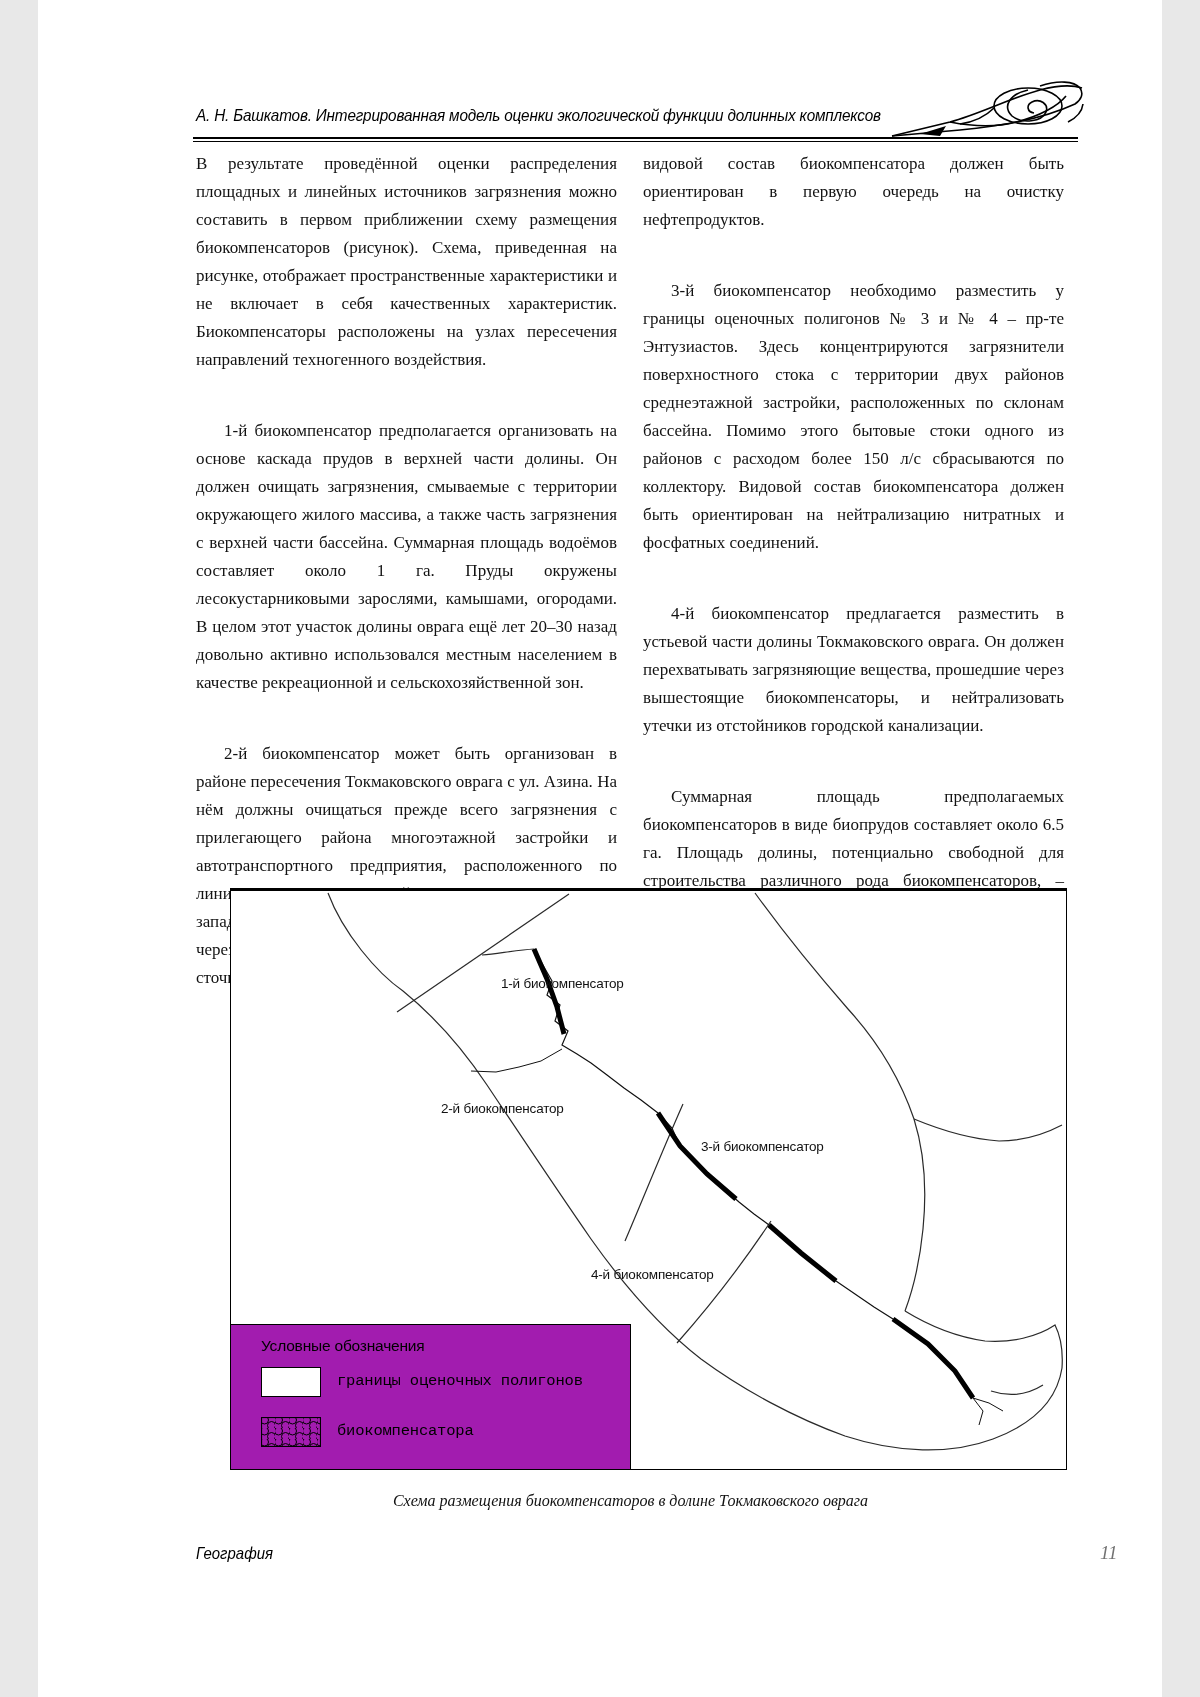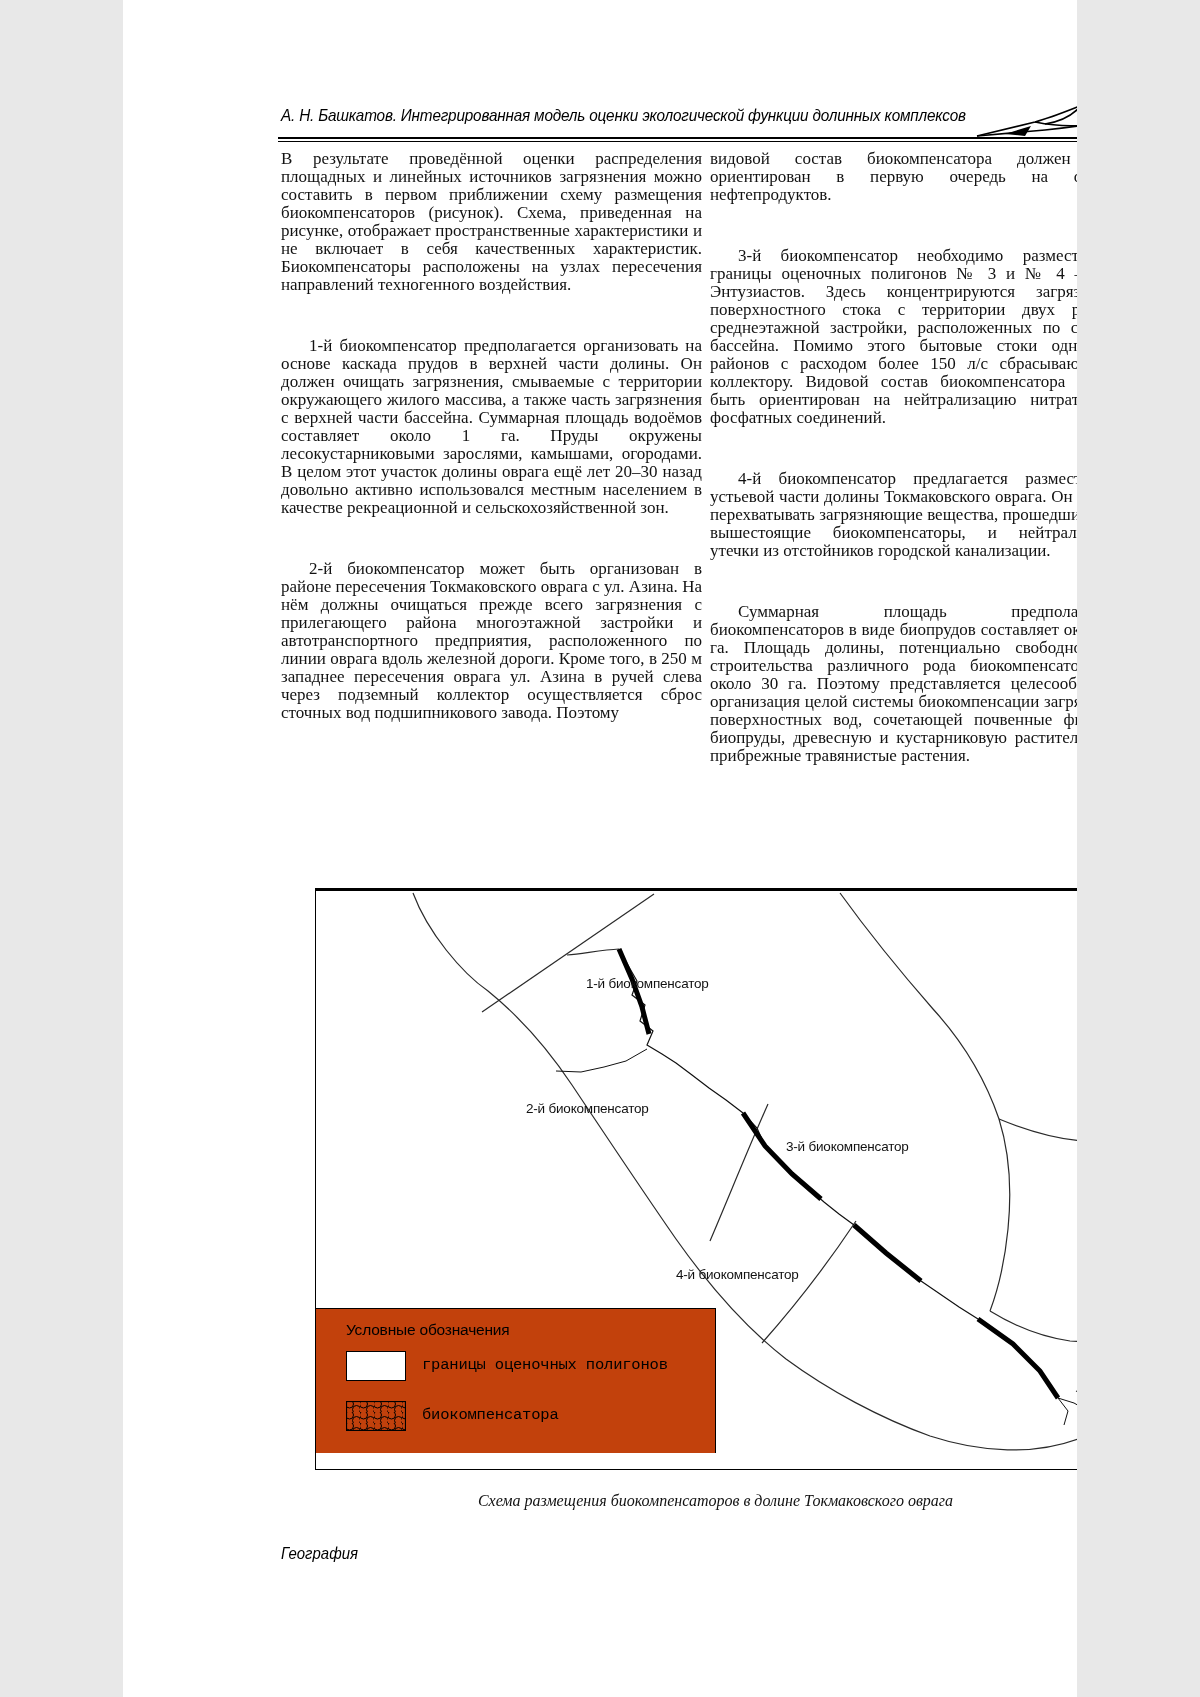"А. Н. Башкатов. Интегрированная модель" .page { width: 954px -> 1124px }
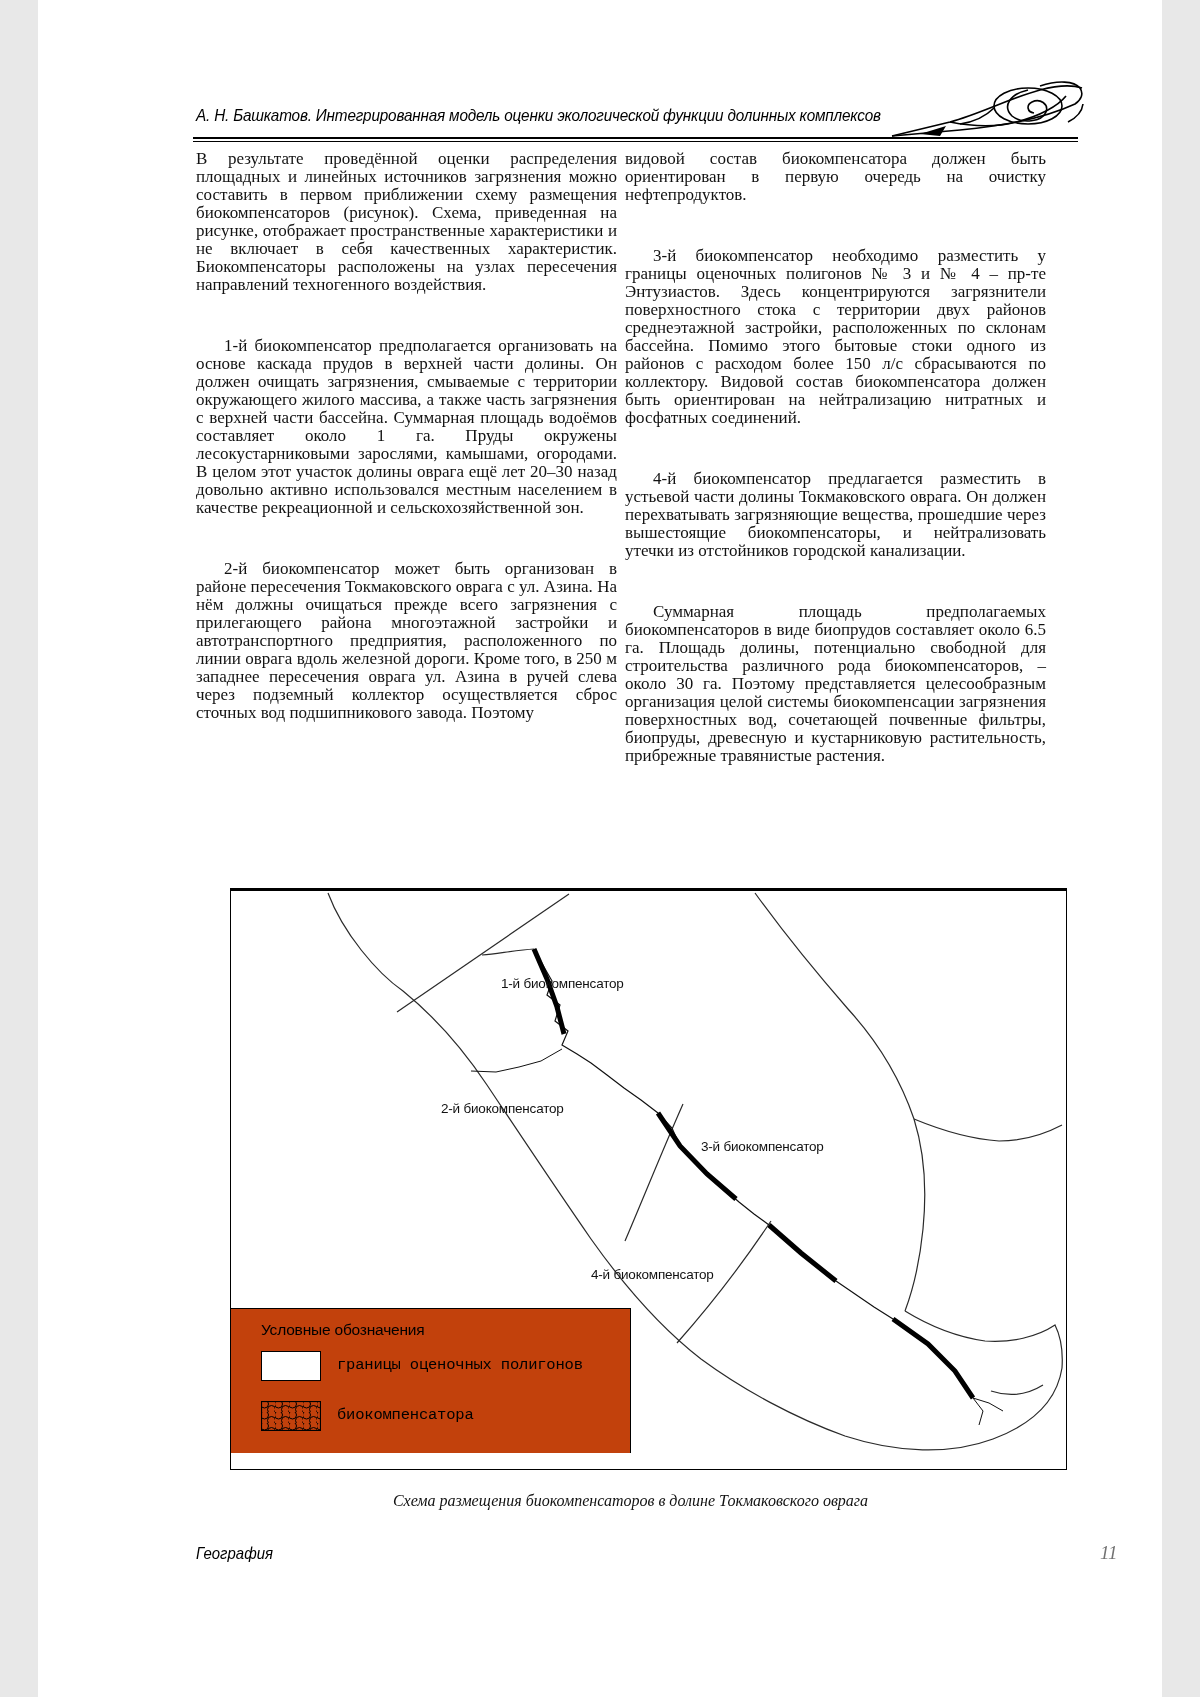"В результате проведённой оценки" .col { line-height: 18px -> 28px }
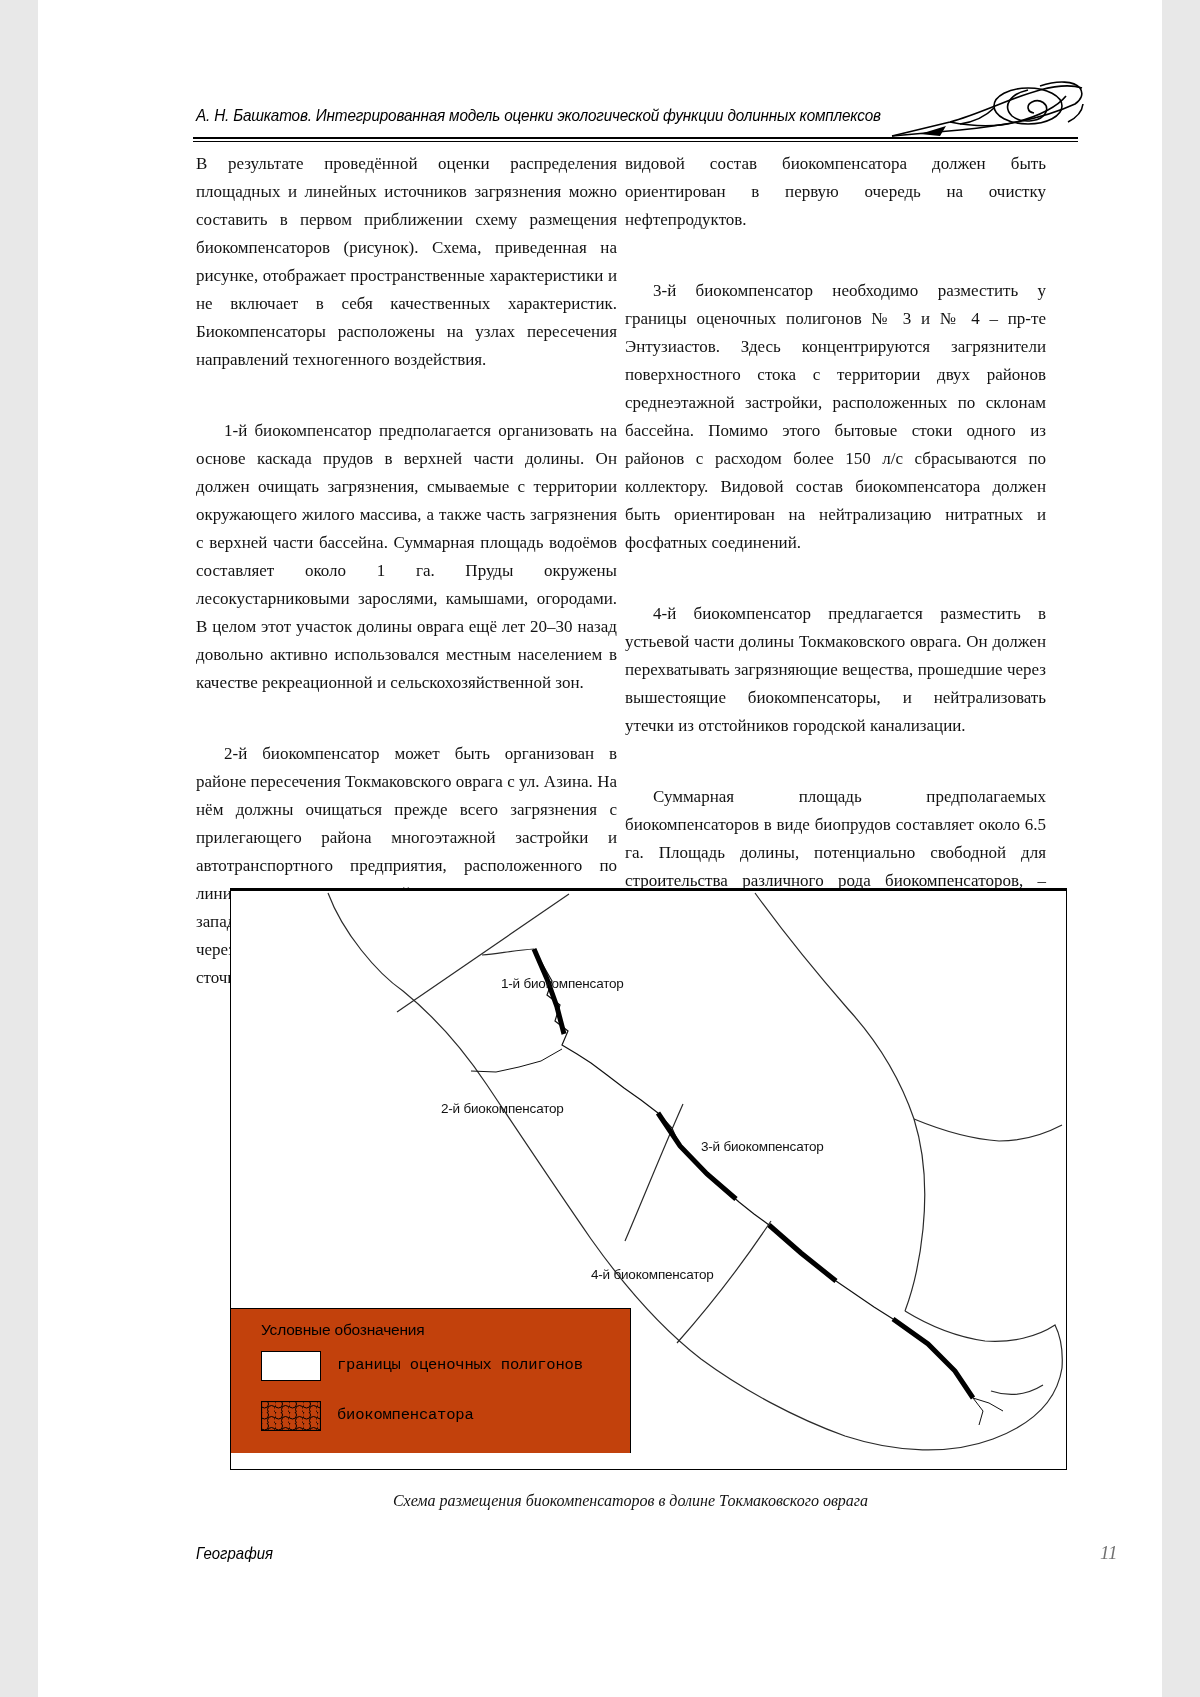"видовой состав биокомпенсатора должен" .col-right { left: 587px -> 605px }
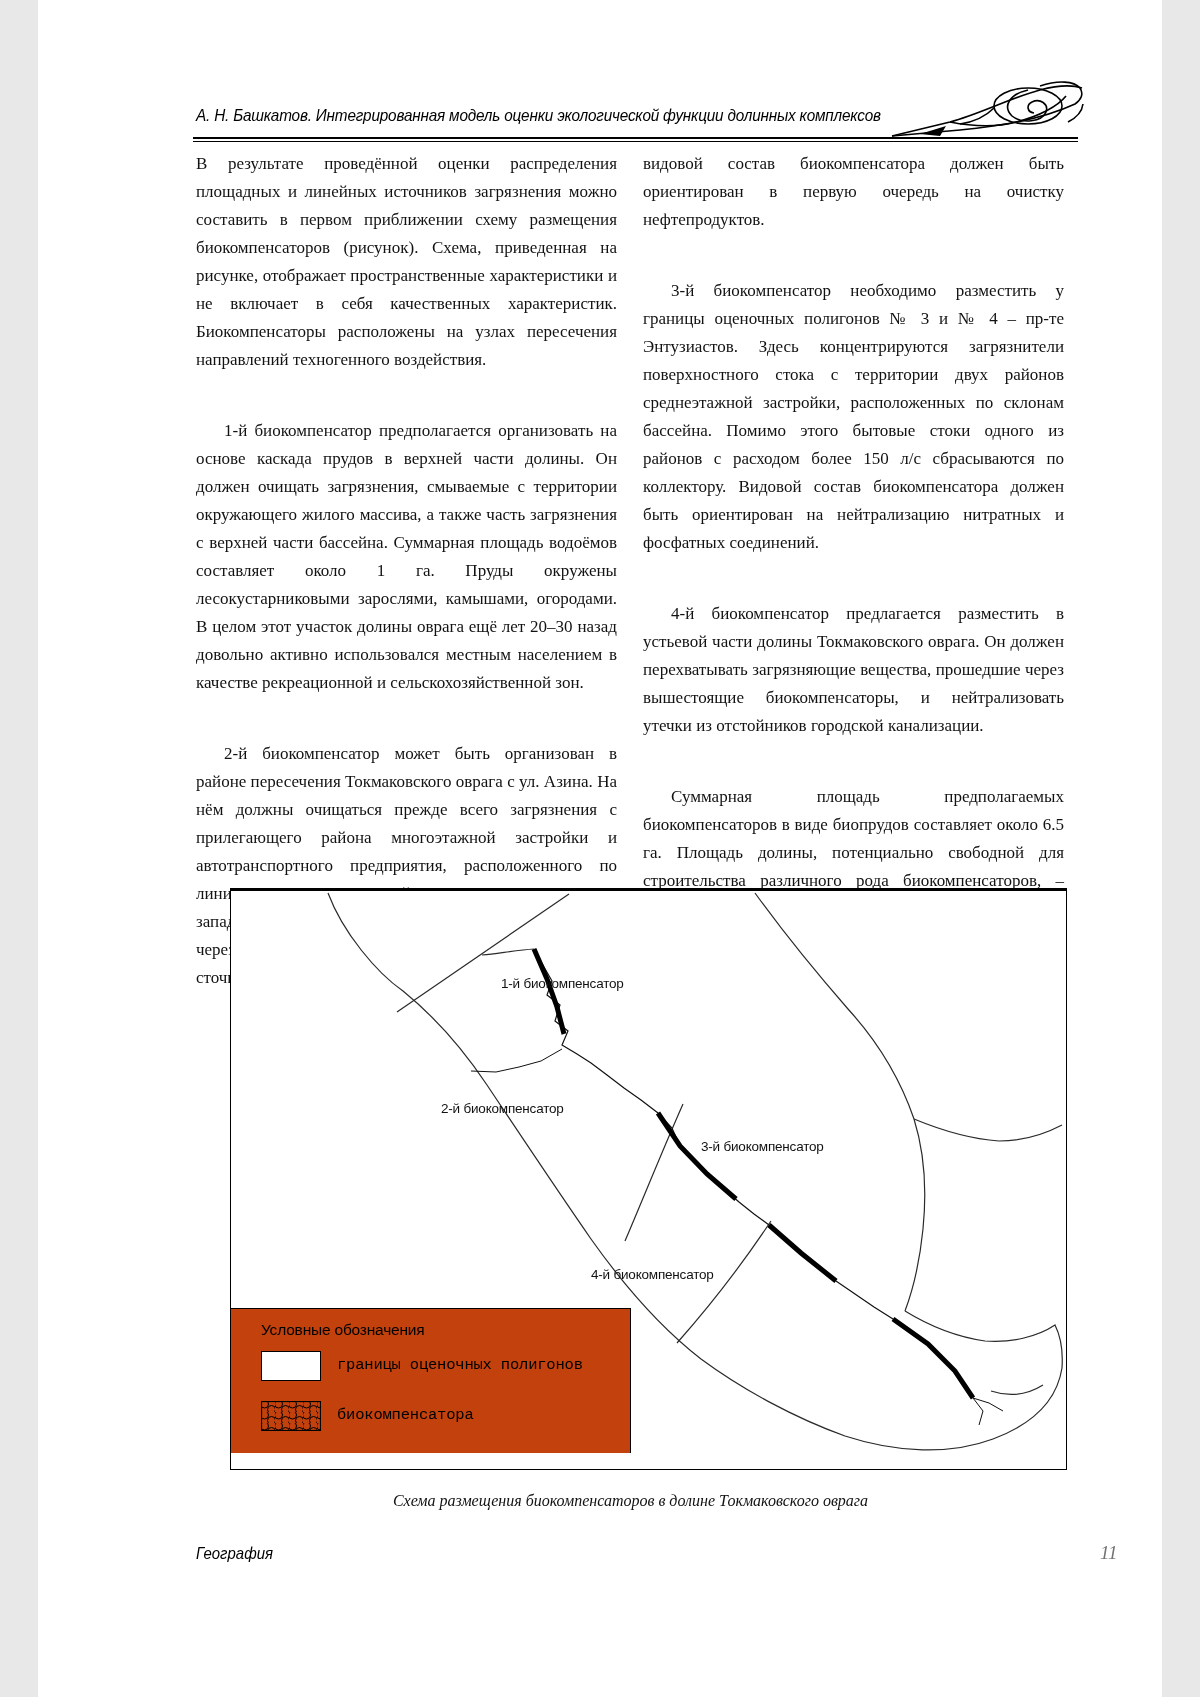"Условные обозначения" .legend { background: #c2410c -> #a21caf; bottom: 16px -> 0 }
